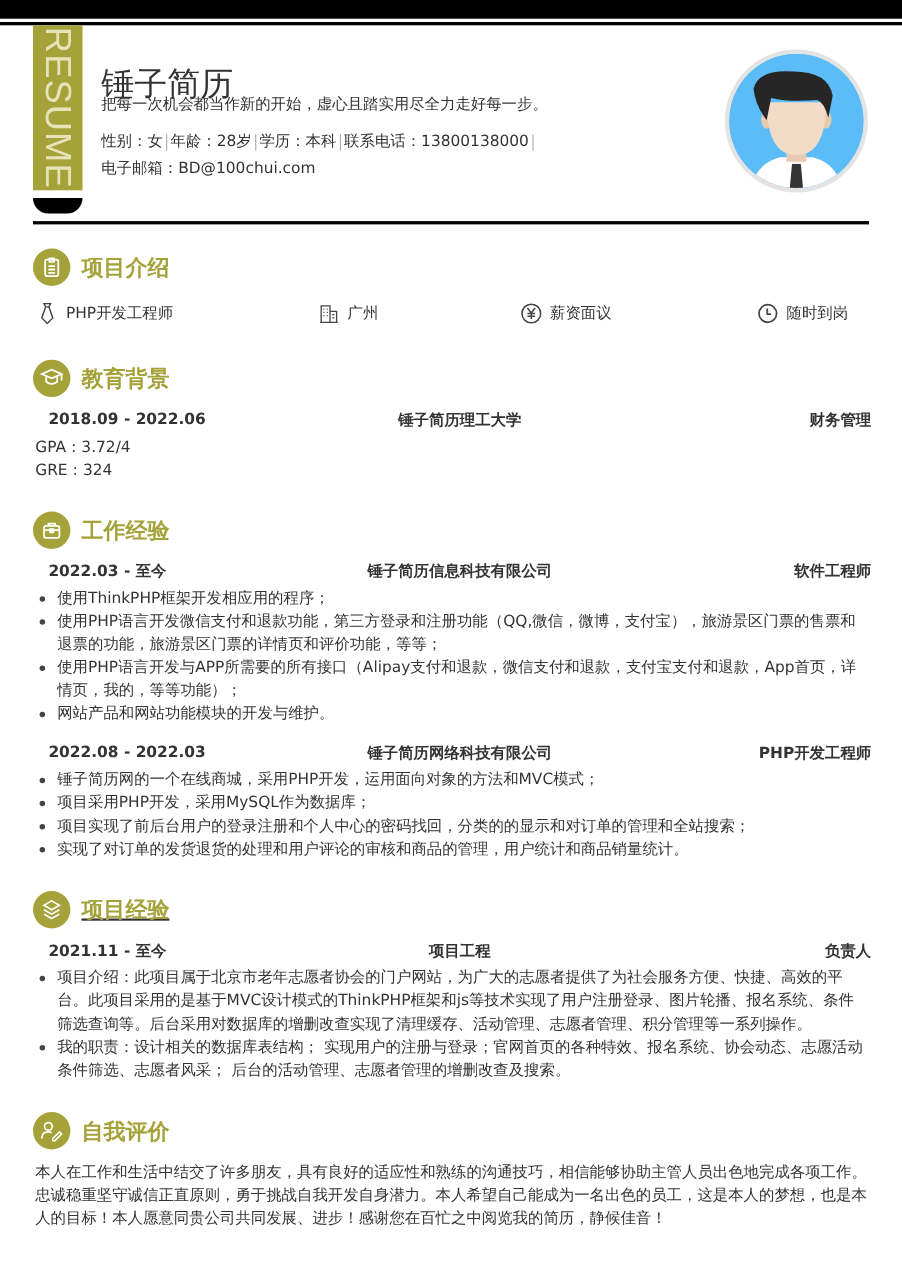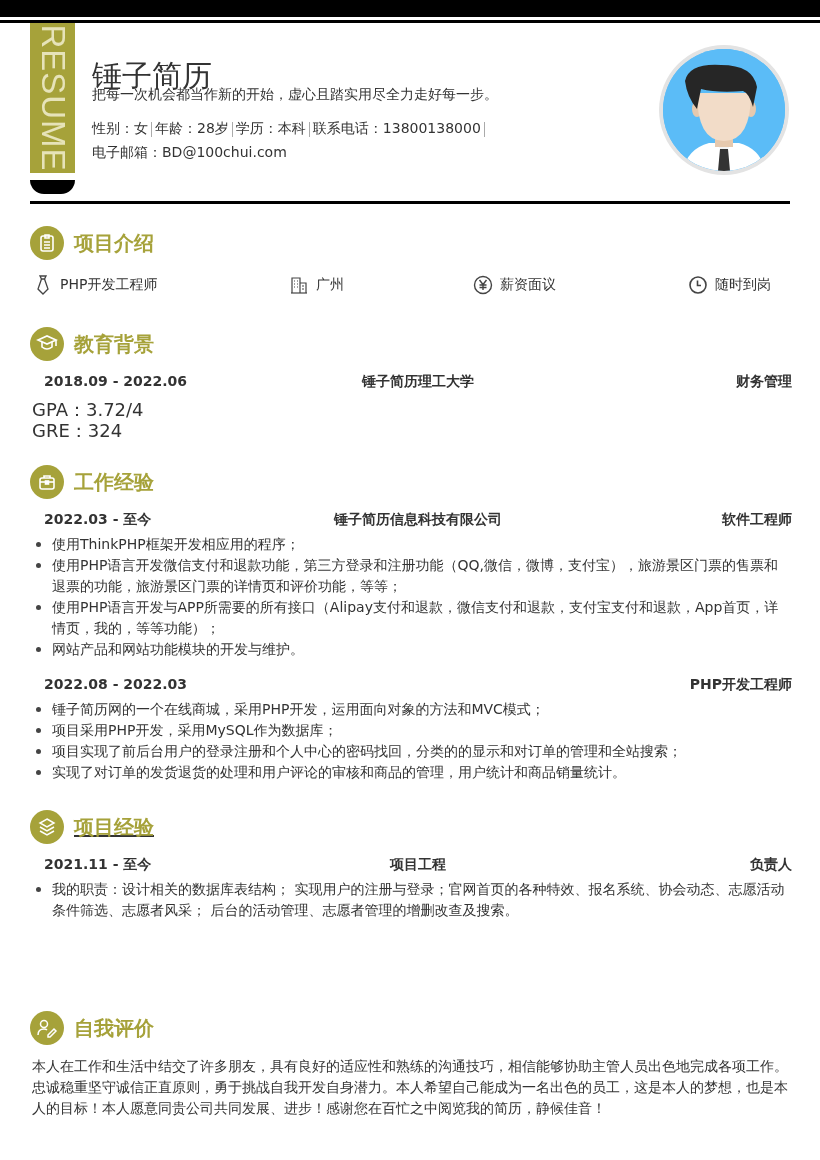"GPA：3.72/4" .plain { font-size: 18px -> 14px }
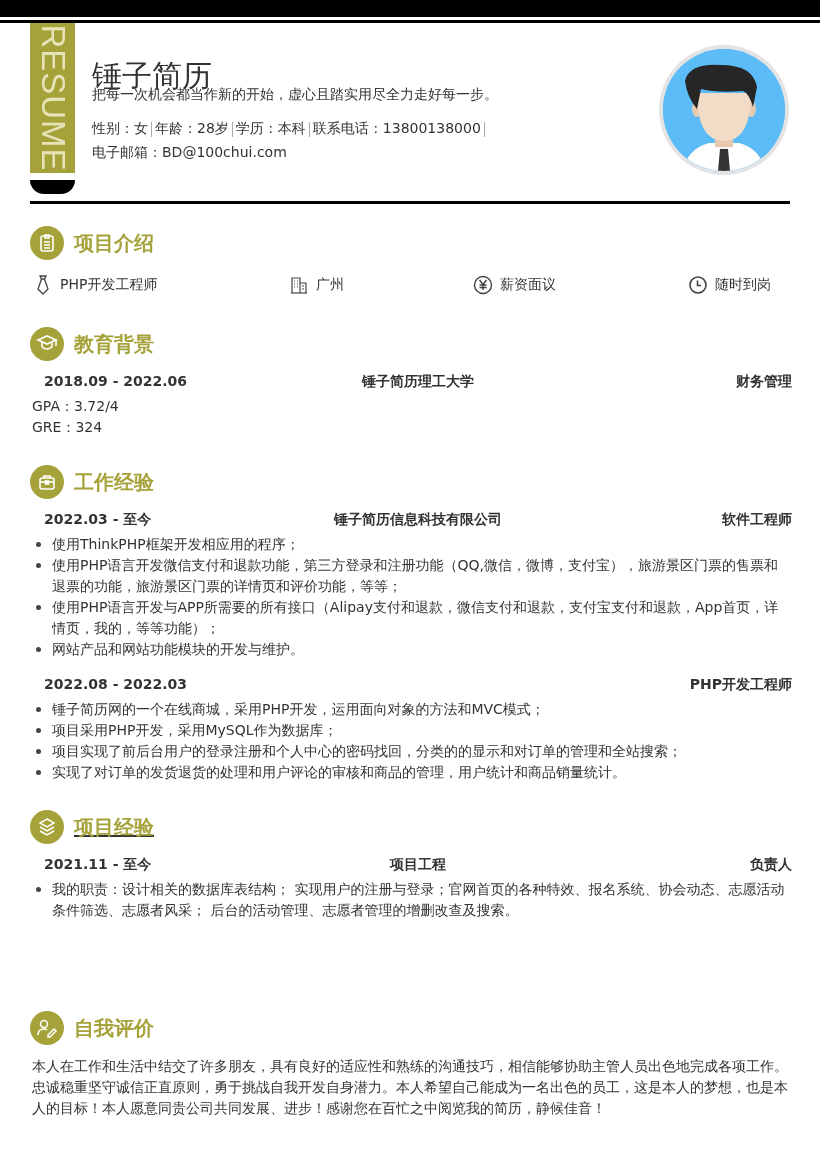"锤子简历网络科技有限公司" span.m { html: none -> <span>锤子简历网络科技有限公司</span> }
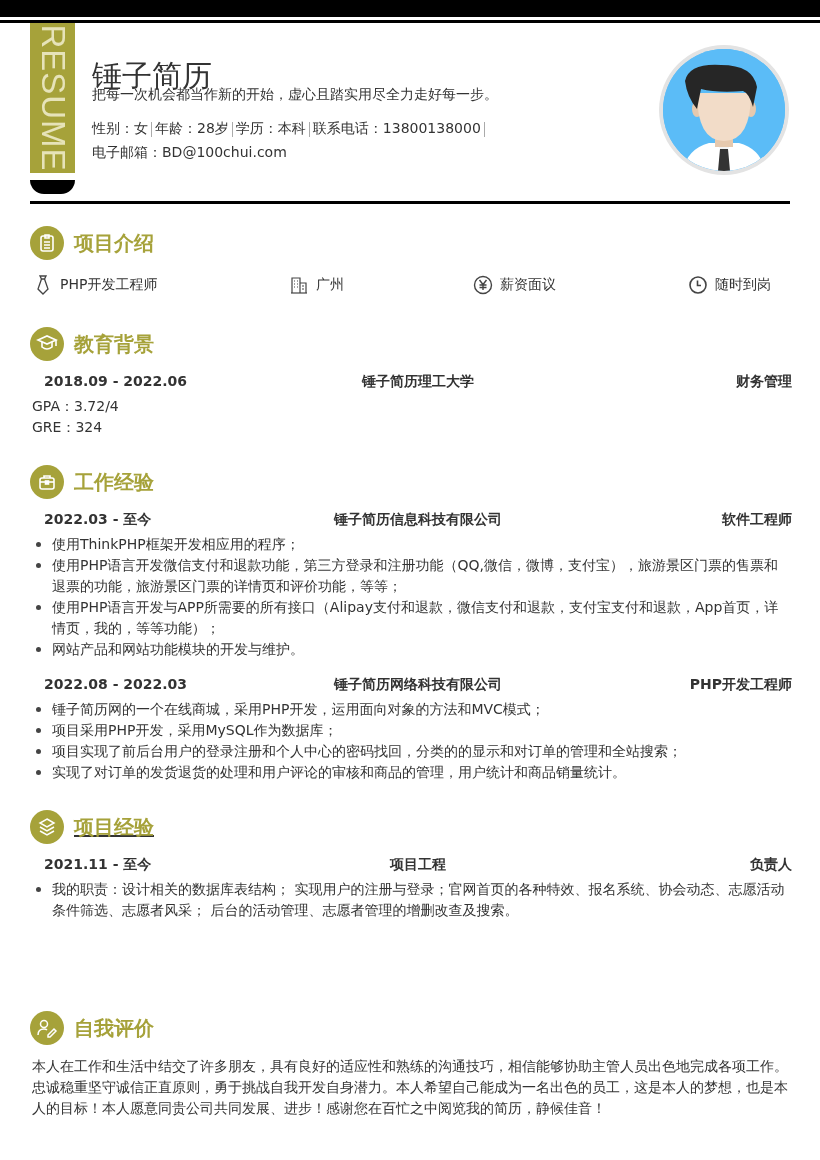"项目介绍：此项目属于北京市老年志愿者协会的门户网站，为广大的志愿者提供了为社会服" li { html: none -> <li>项目介绍：此项目属于北京市老年志愿者协会的门户网站，为广大的志愿者提供了为社会服务方便、快捷、高效的平台。此项目采用的是基于MVC设计模式的ThinkPHP框架和js等技术实现了用户注册登录、图片轮播、报名系统、条件筛选查询等。后台采用对数据库的增删改查实现了清理缓存、活动管理、志愿者管理、积分管理等一系列操作。</li> }
